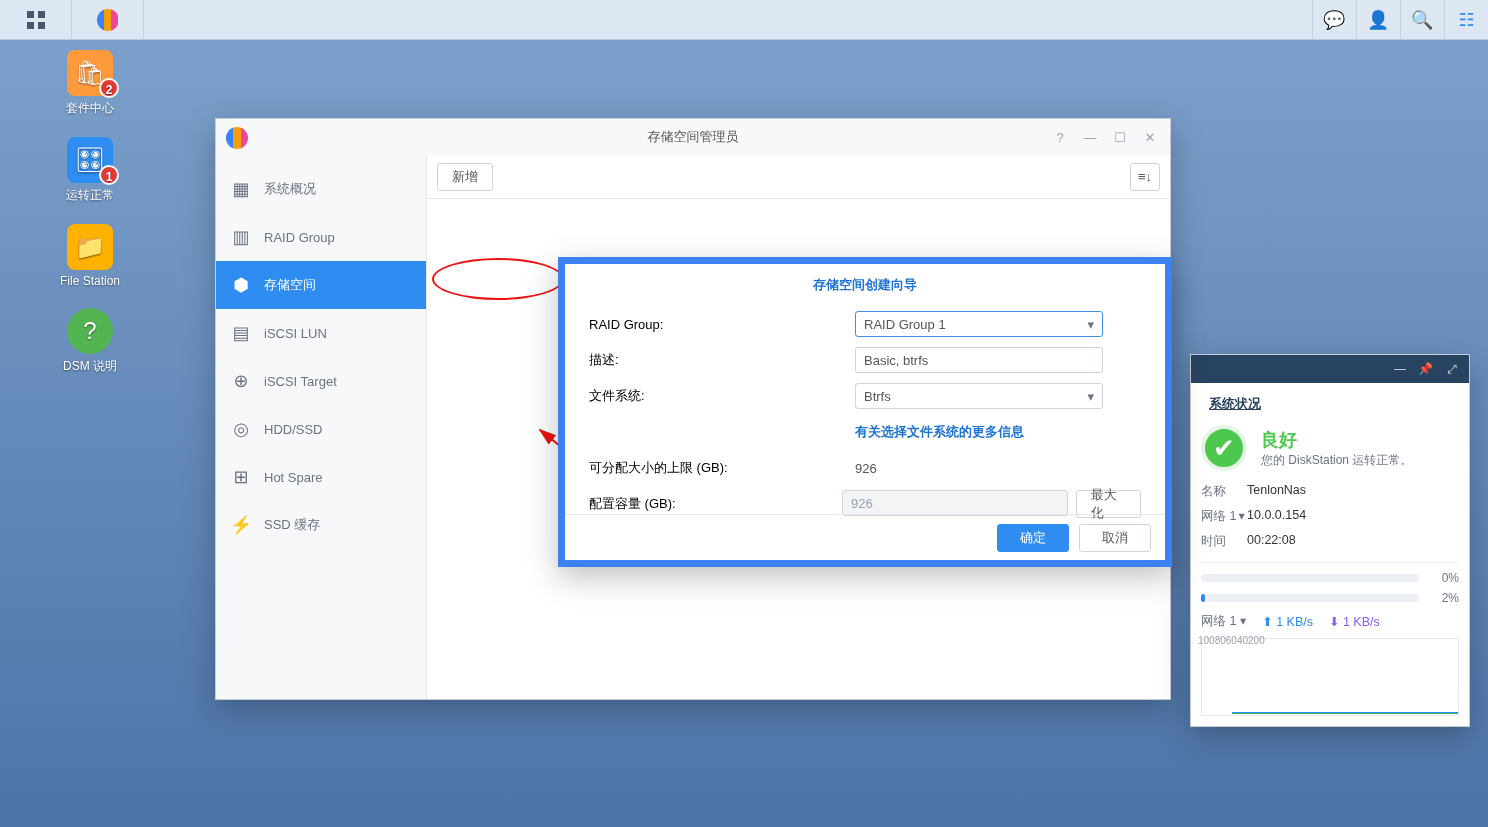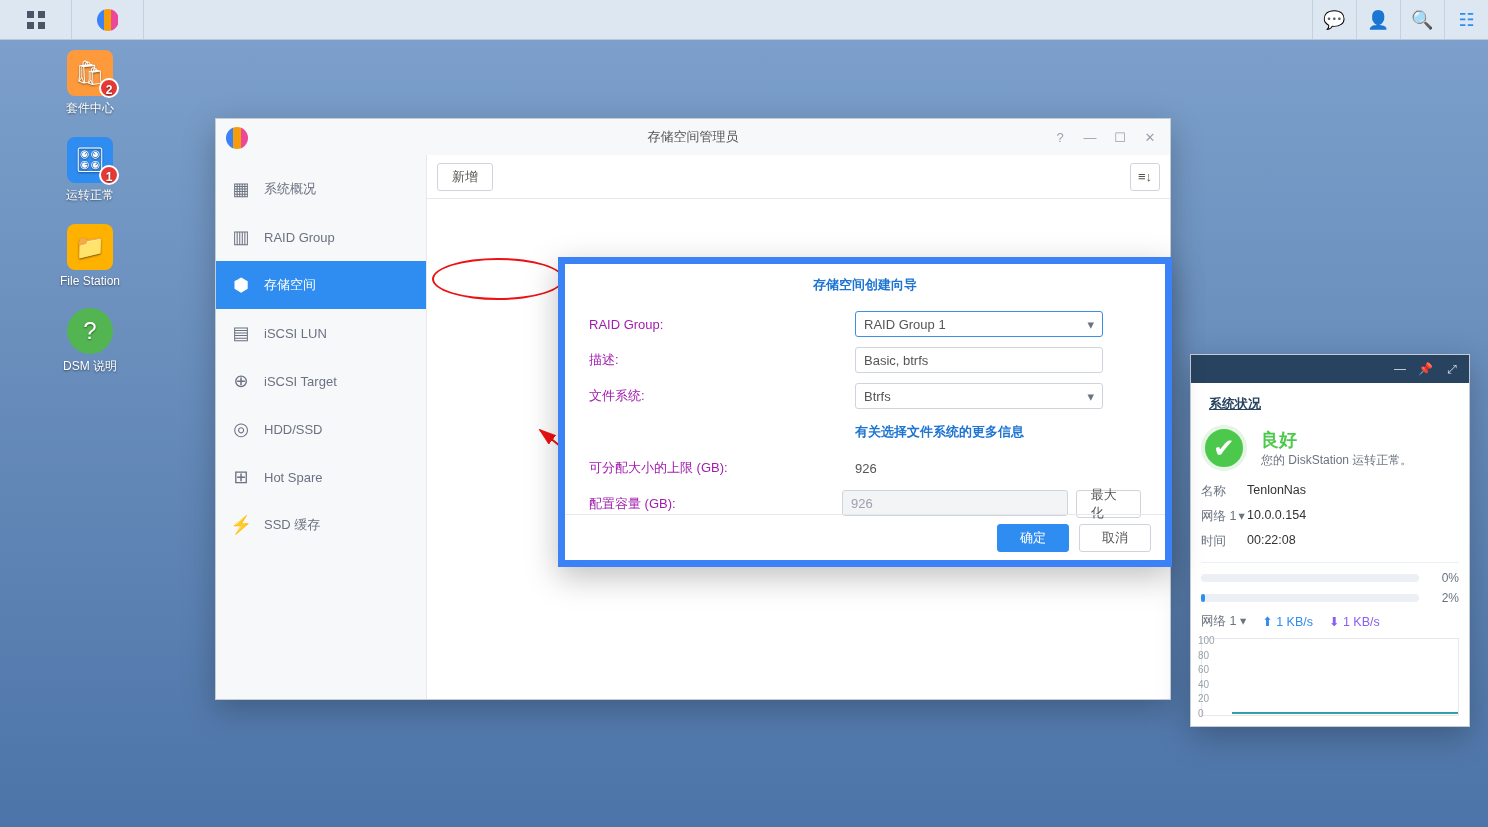"RAID Group:" .row .lab { color: #a21caf -> #000000 }
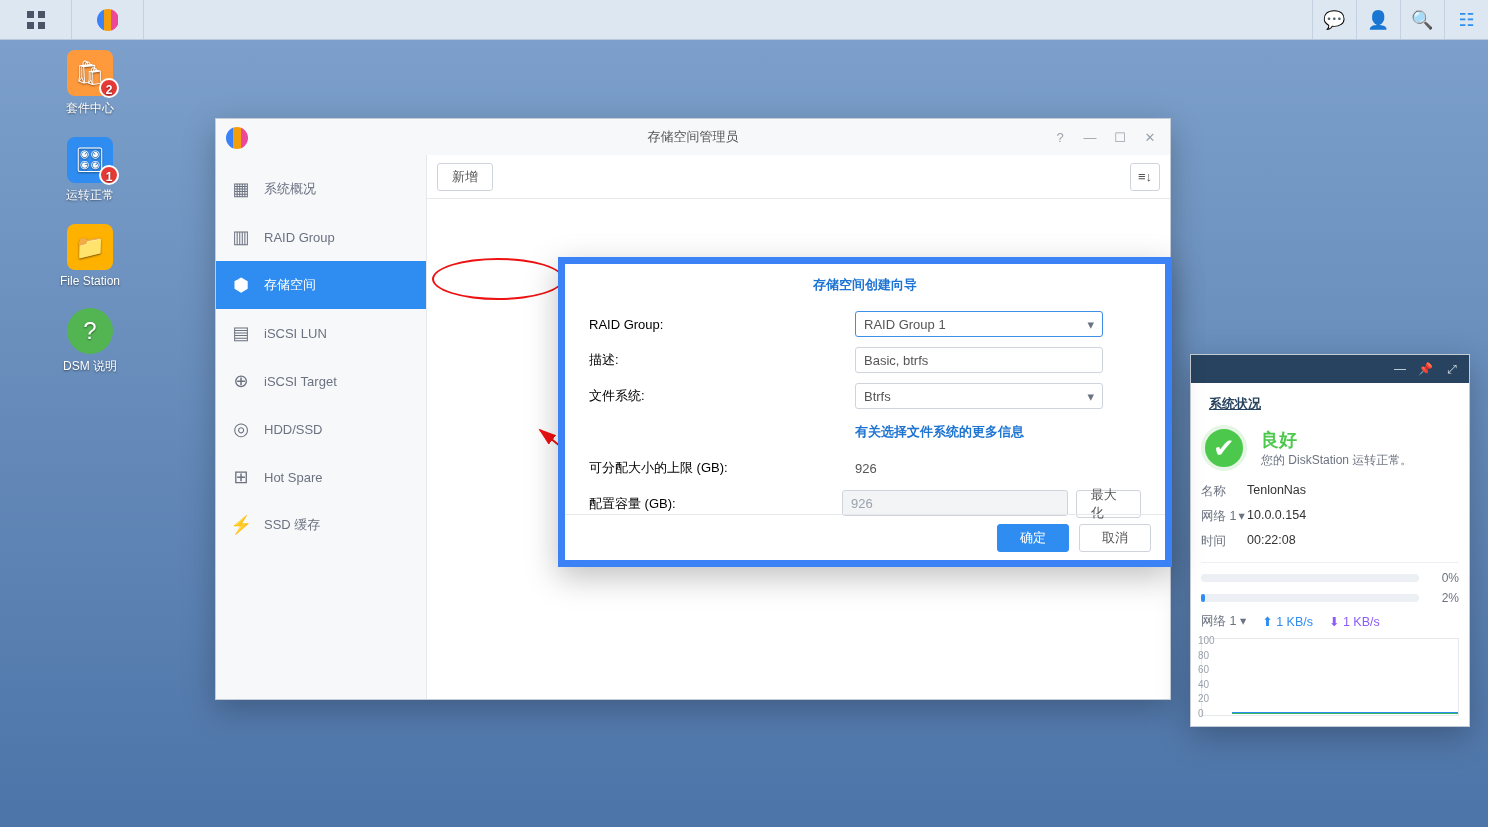"100" .y-axis { flex-direction: column -> row; text-align: none -> right }
